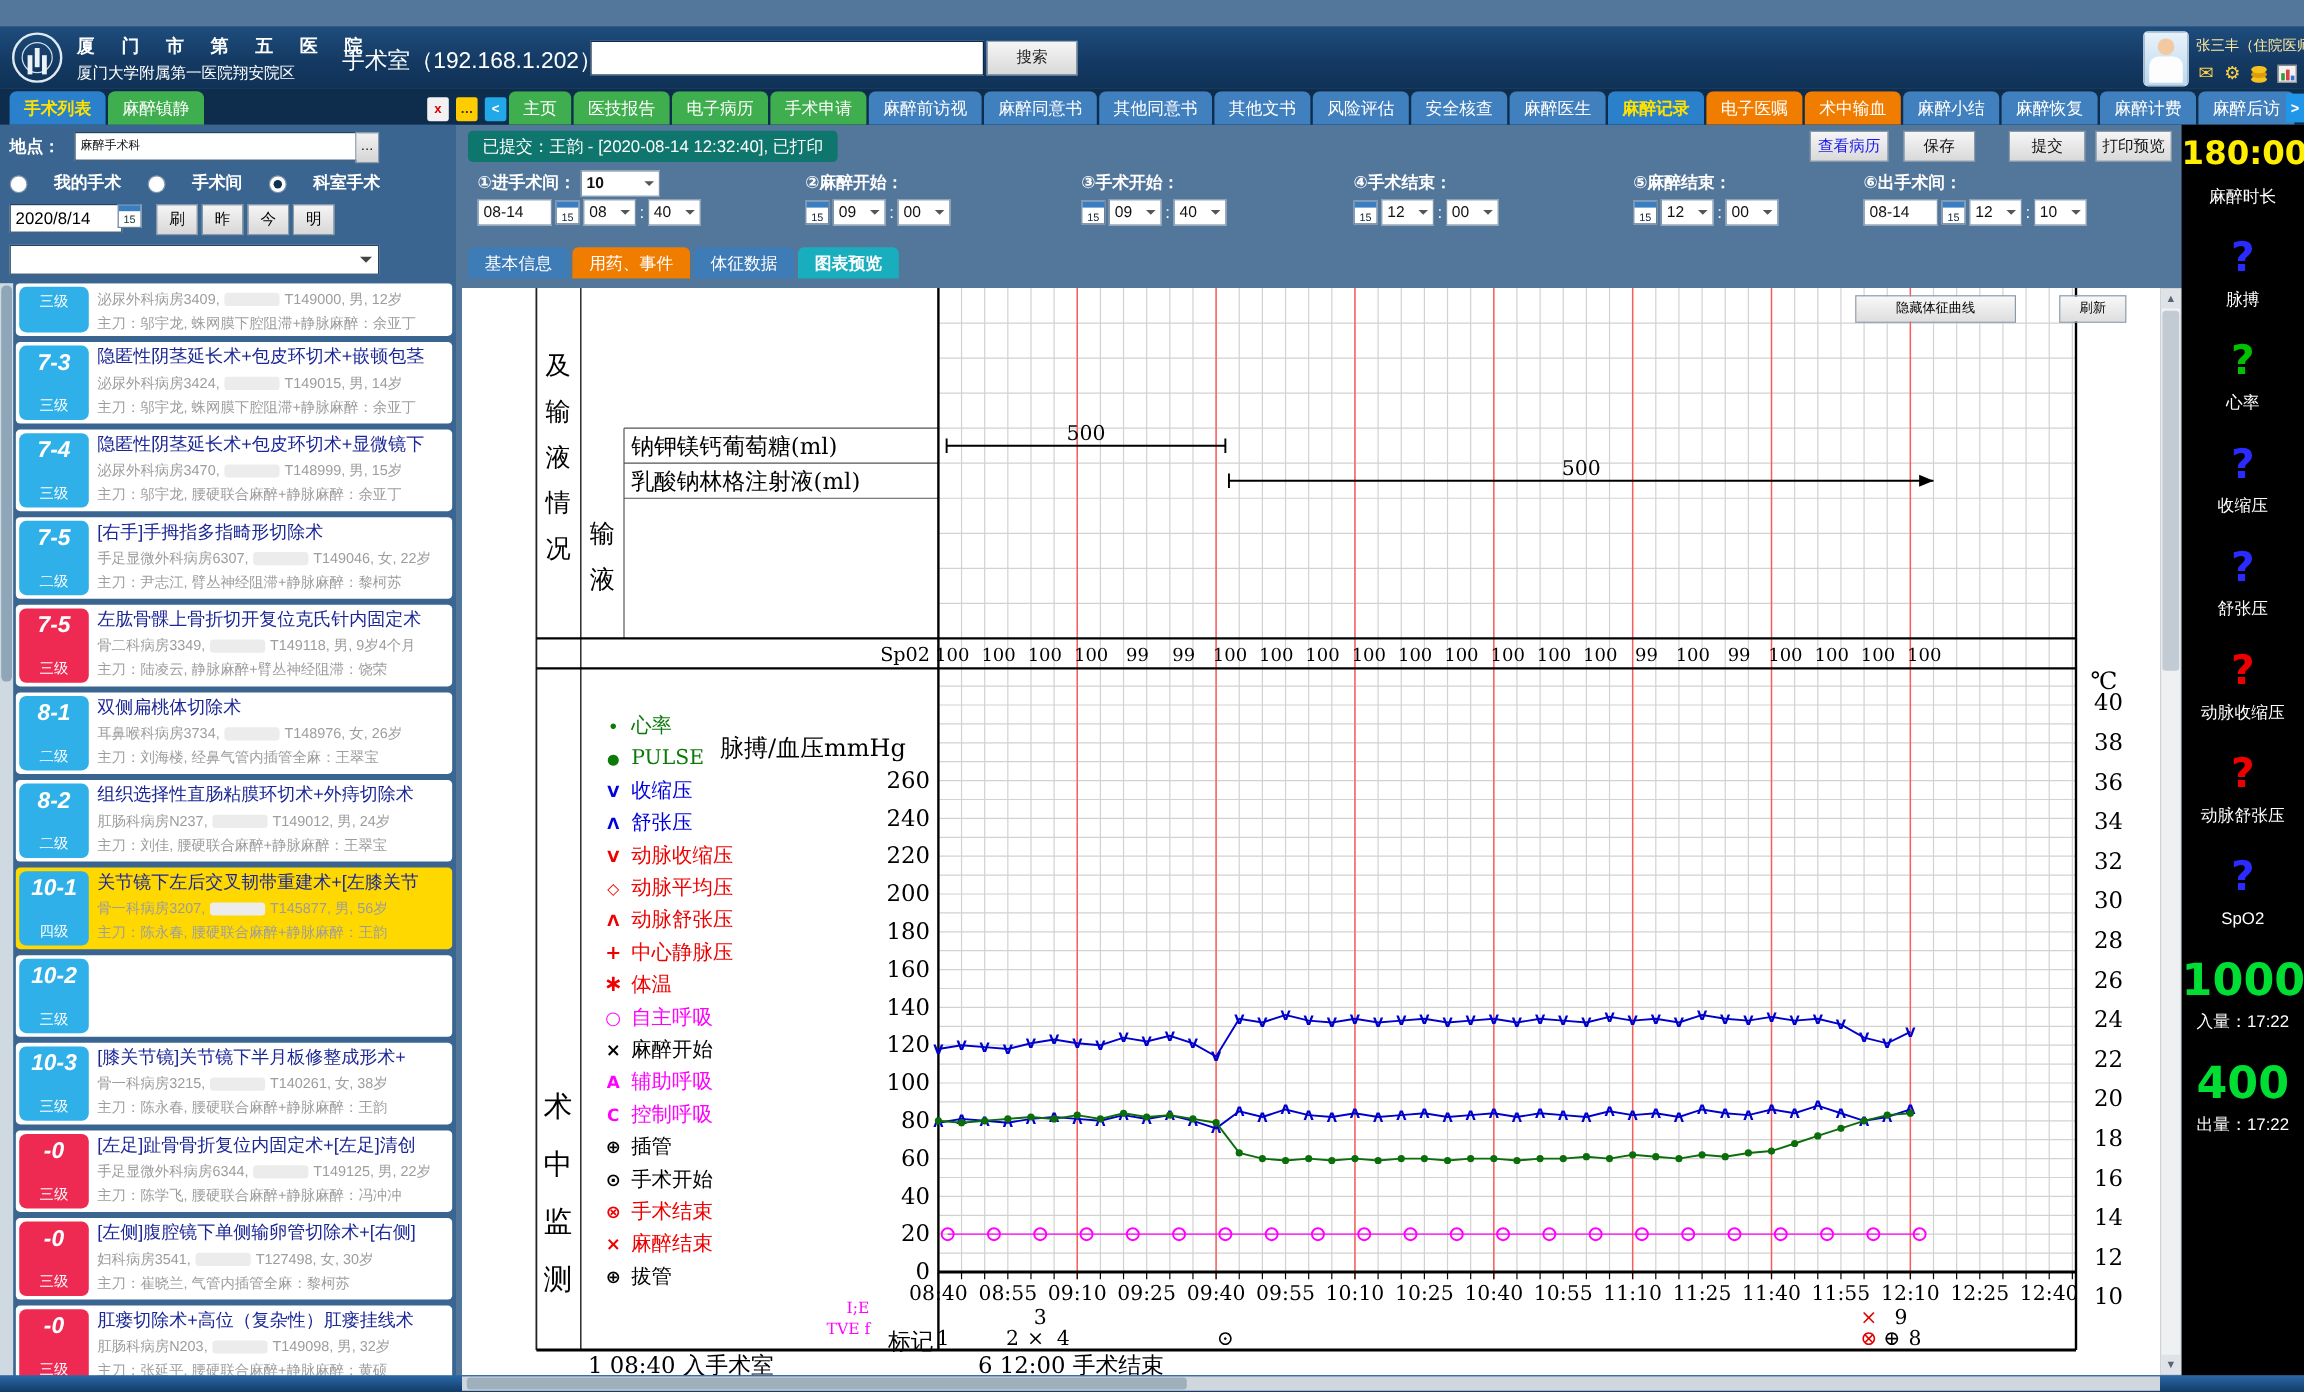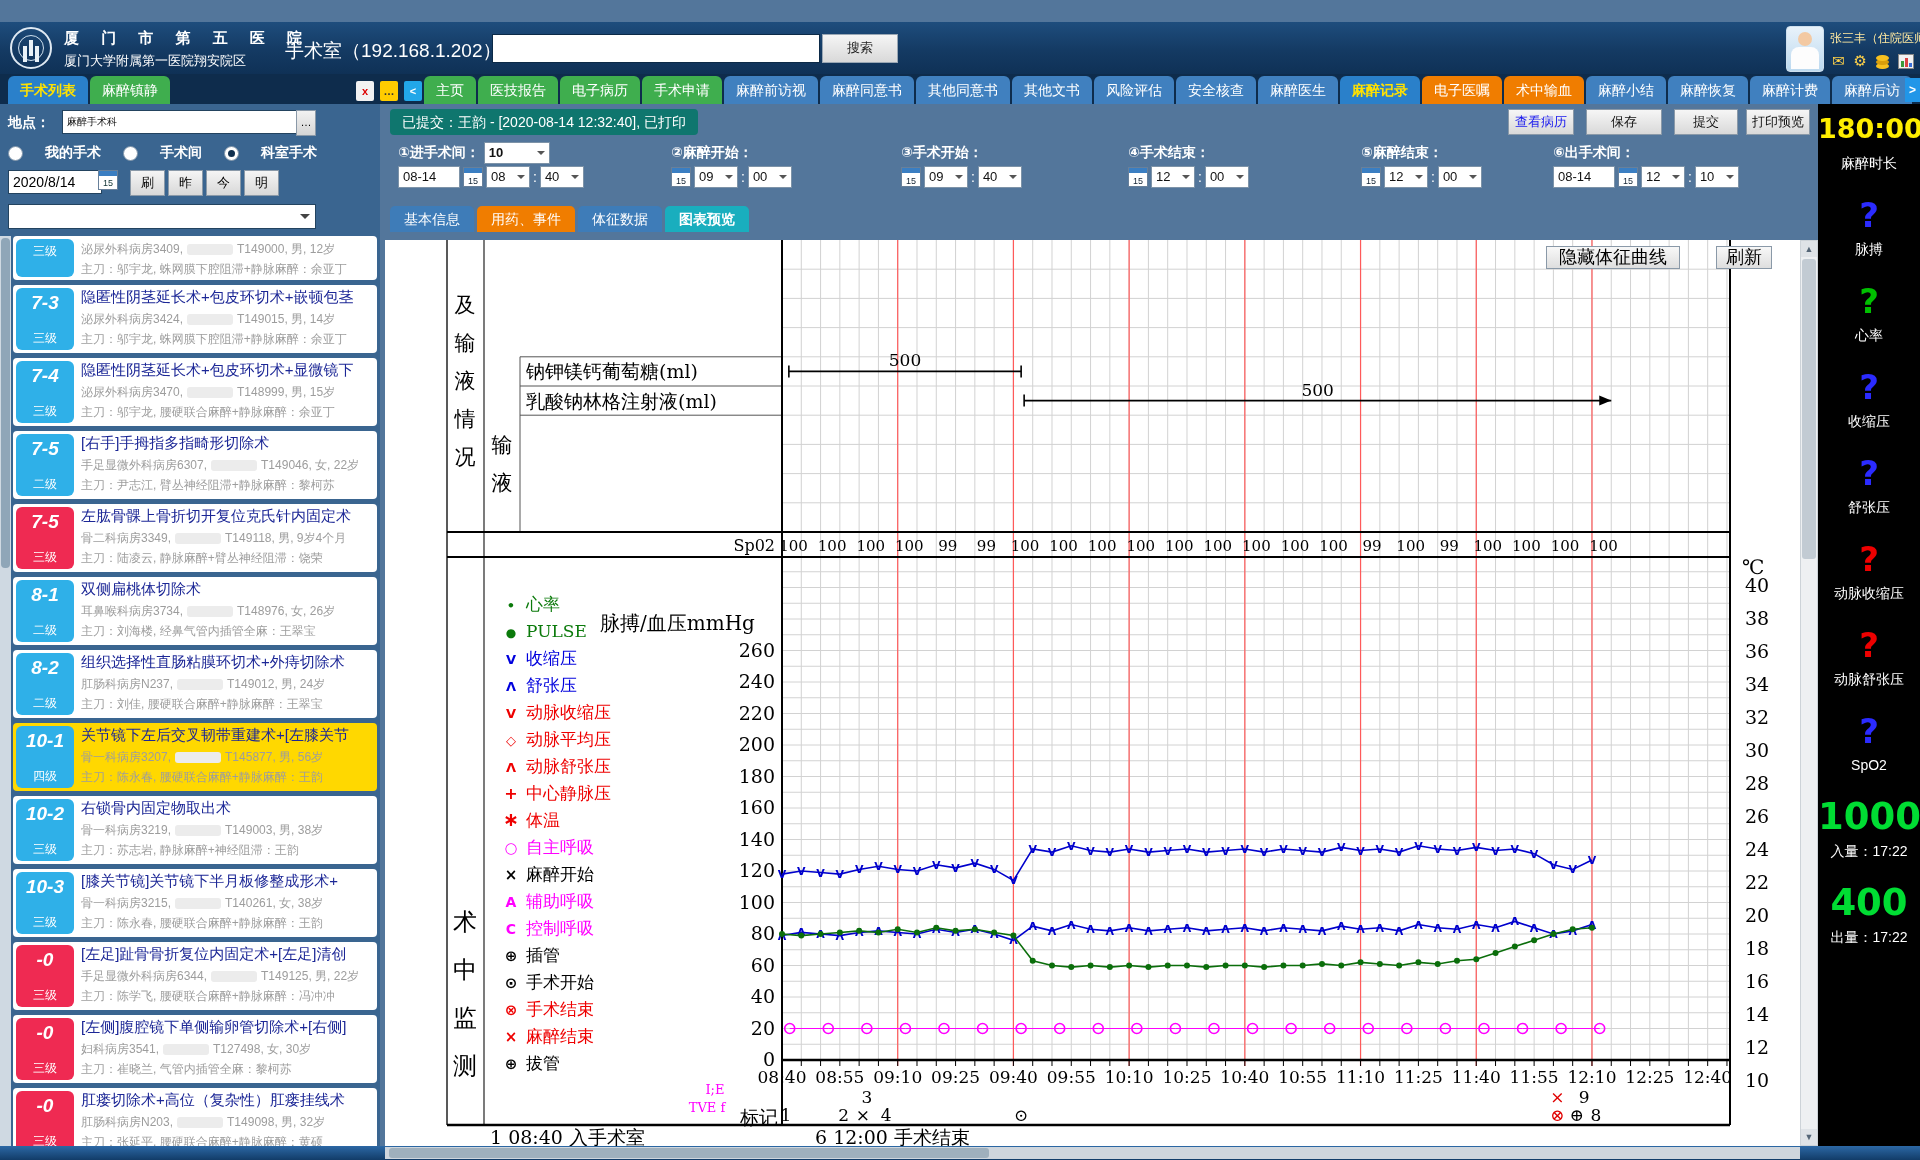"保存" div.cbtn { width: 76px -> 60px }
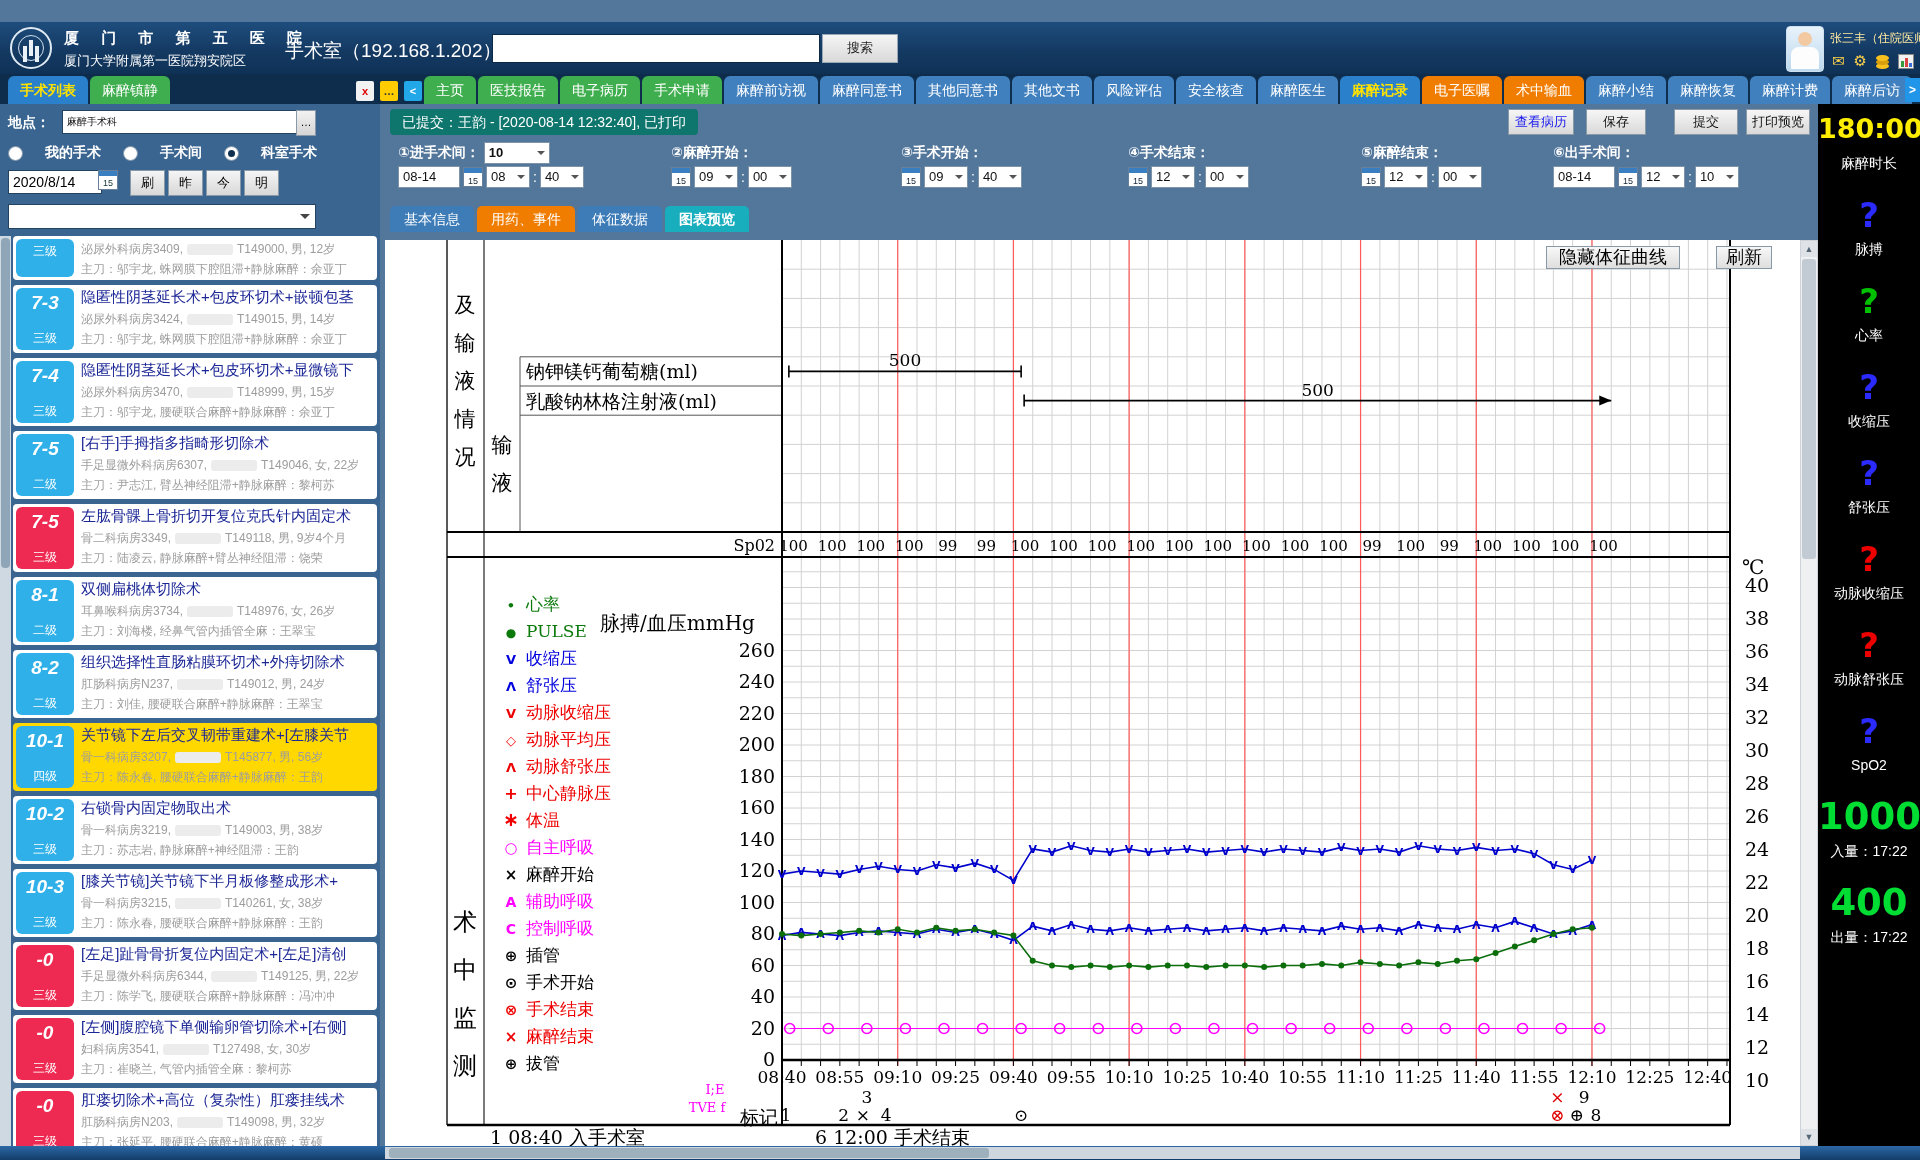"隐藏体征曲线" .chartbtn { font-size: 18px -> 11px }
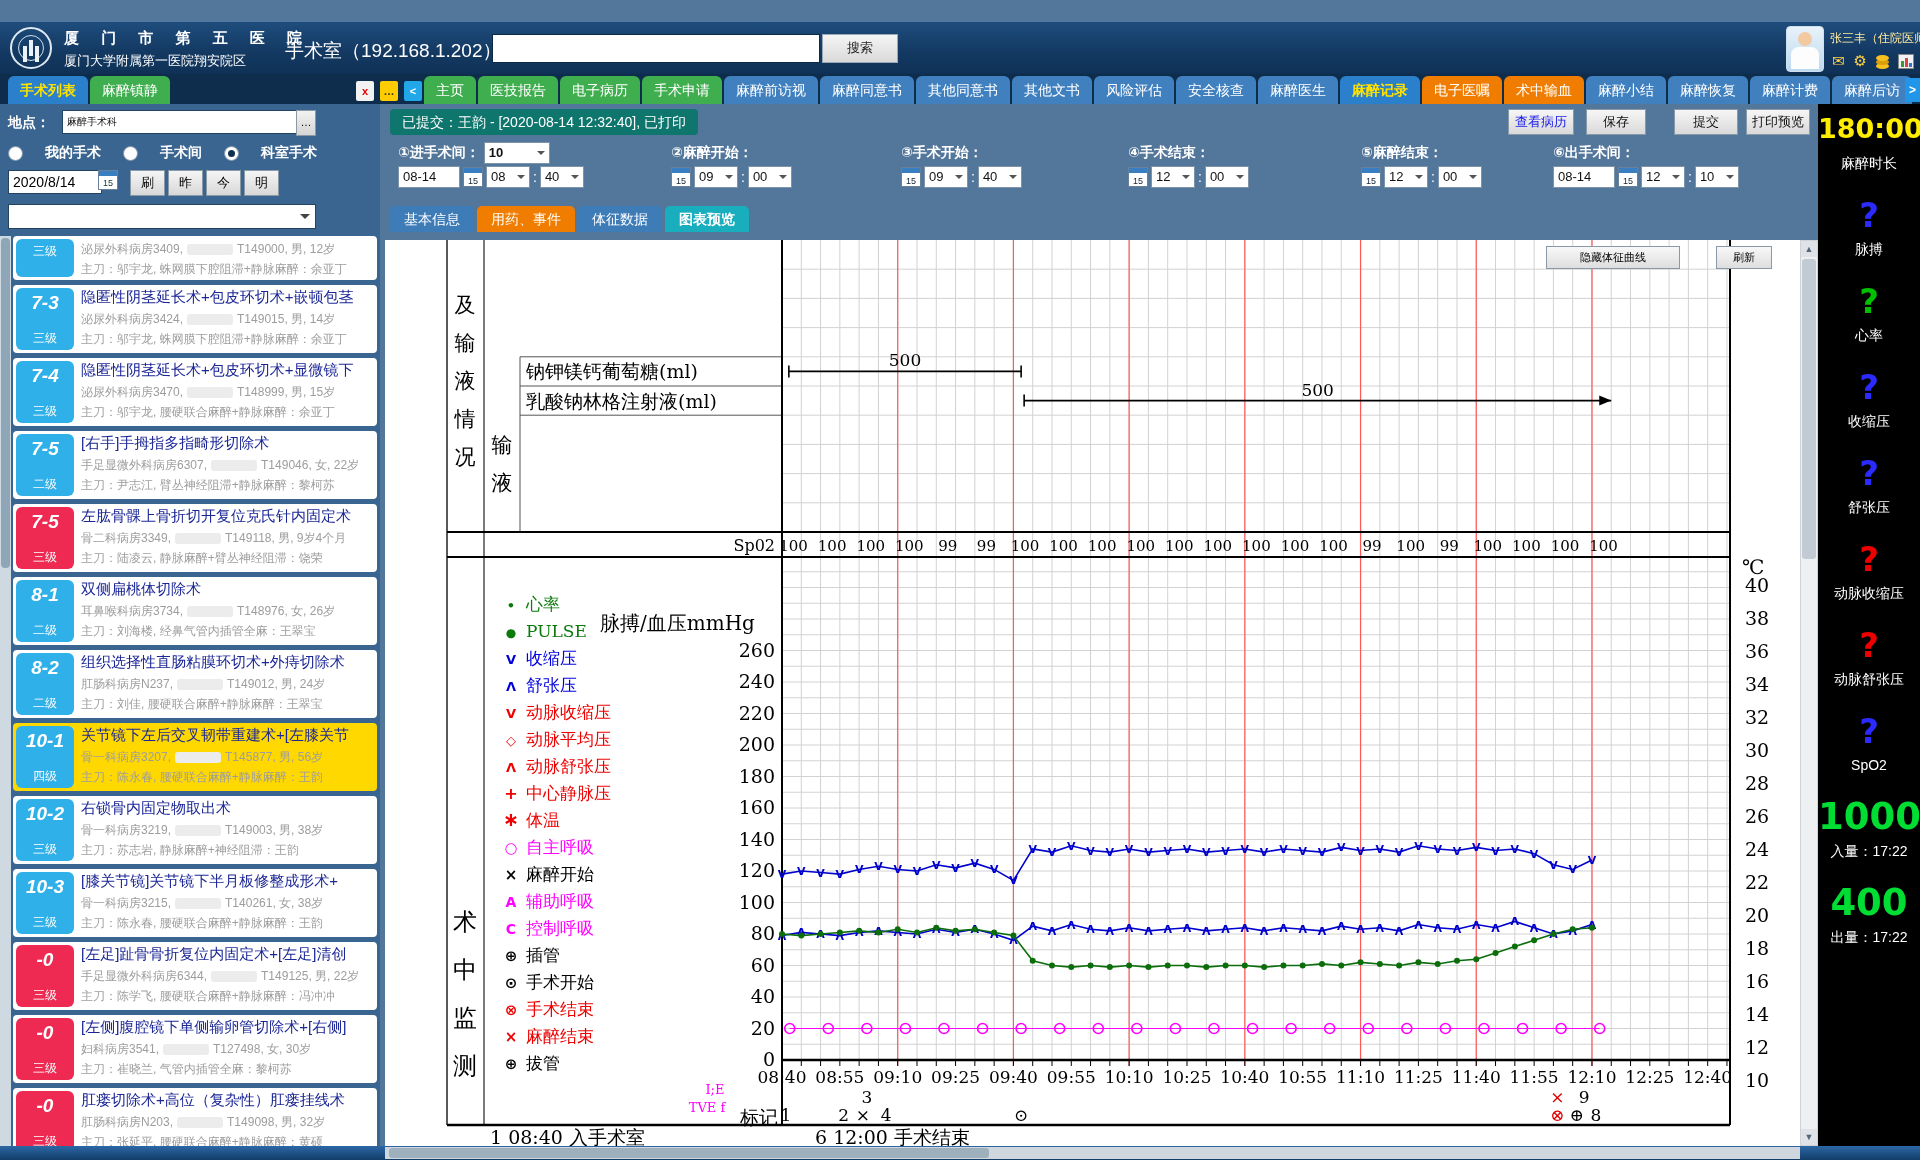"右锁骨内固定物取出术" div.sbody { html: <div> <div>右锁骨内固定物取出术</div> <div>骨一科病房3219,<span></span>T149003, 男, 38岁</div> <div>主刀：苏志岩, 静脉麻醉+神经阻滞：王韵</div> </div> -> none }
